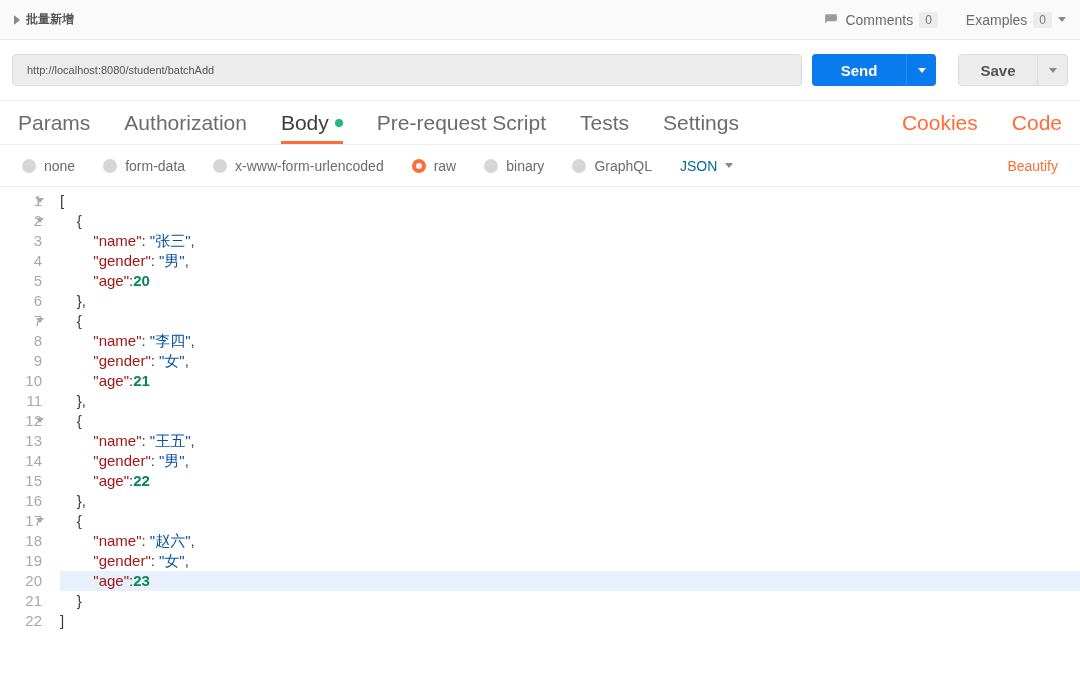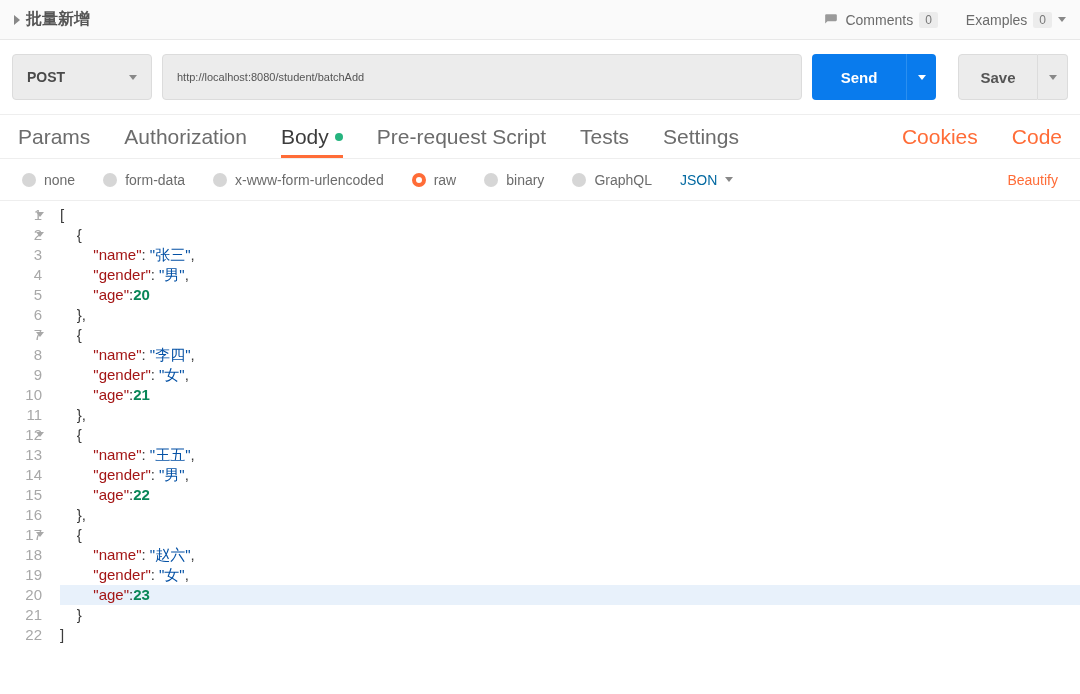"批量新增" .headerbar .left { font-size: 16px -> 12px }
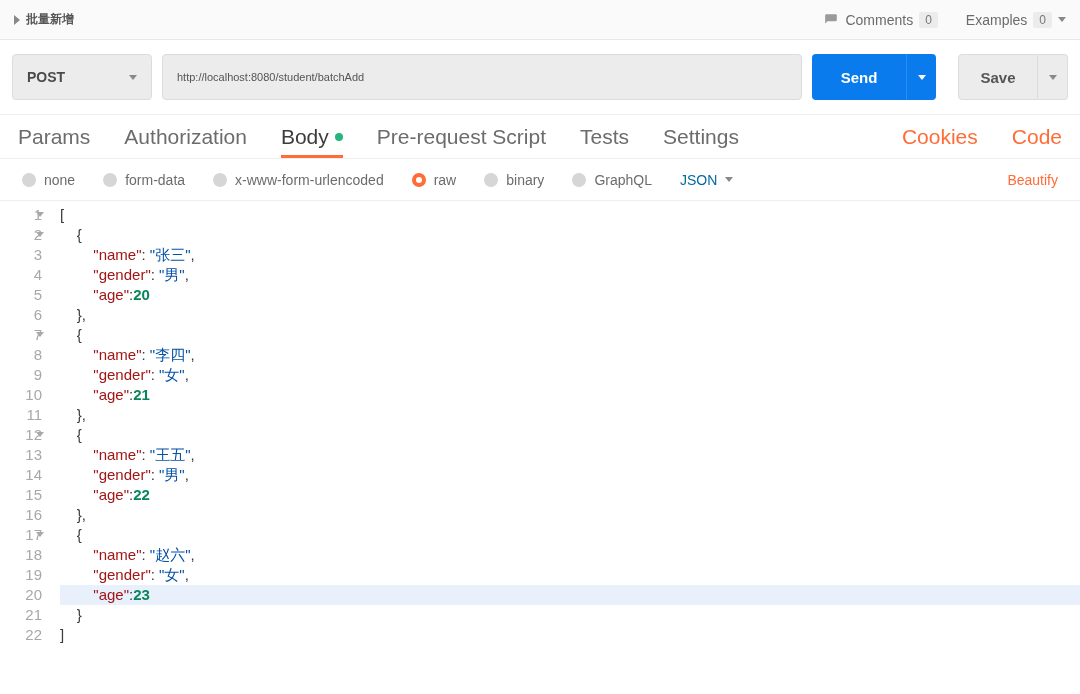"POST" div.method-sel { html: <div> <span>POST</span> <span></span> </div> -> none }
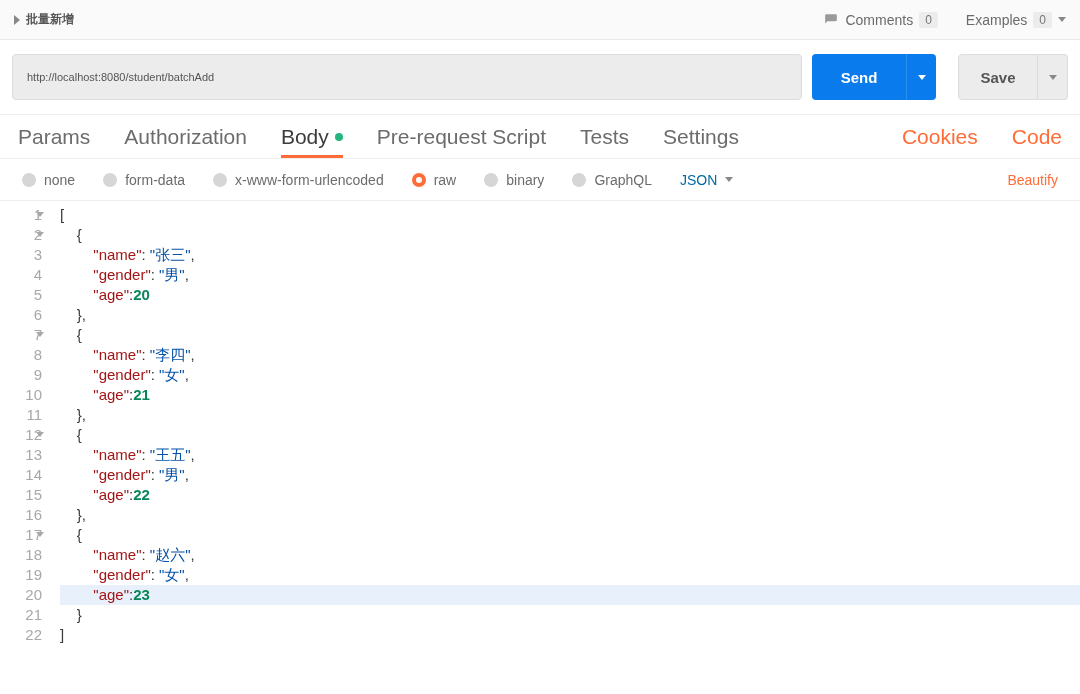"Send" .btn { height: 46px -> 32px }
